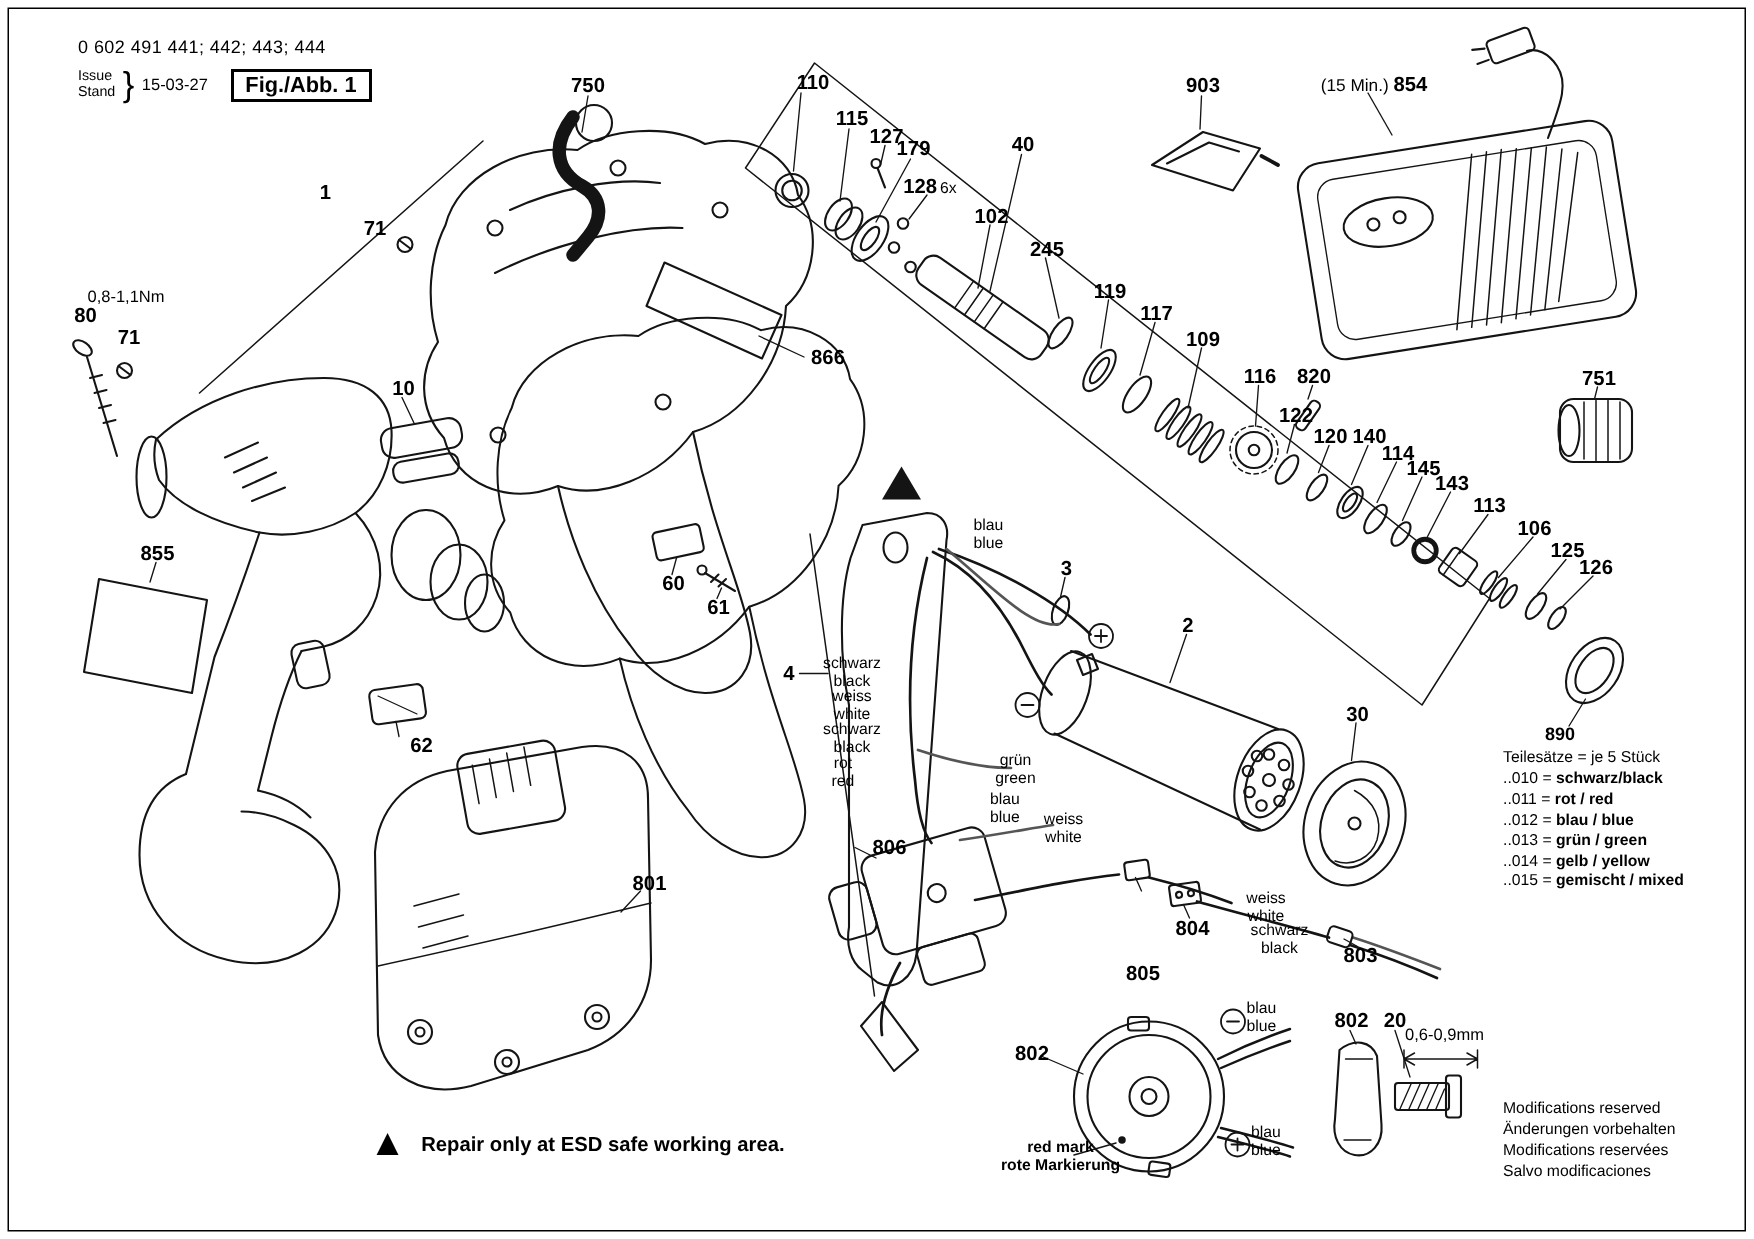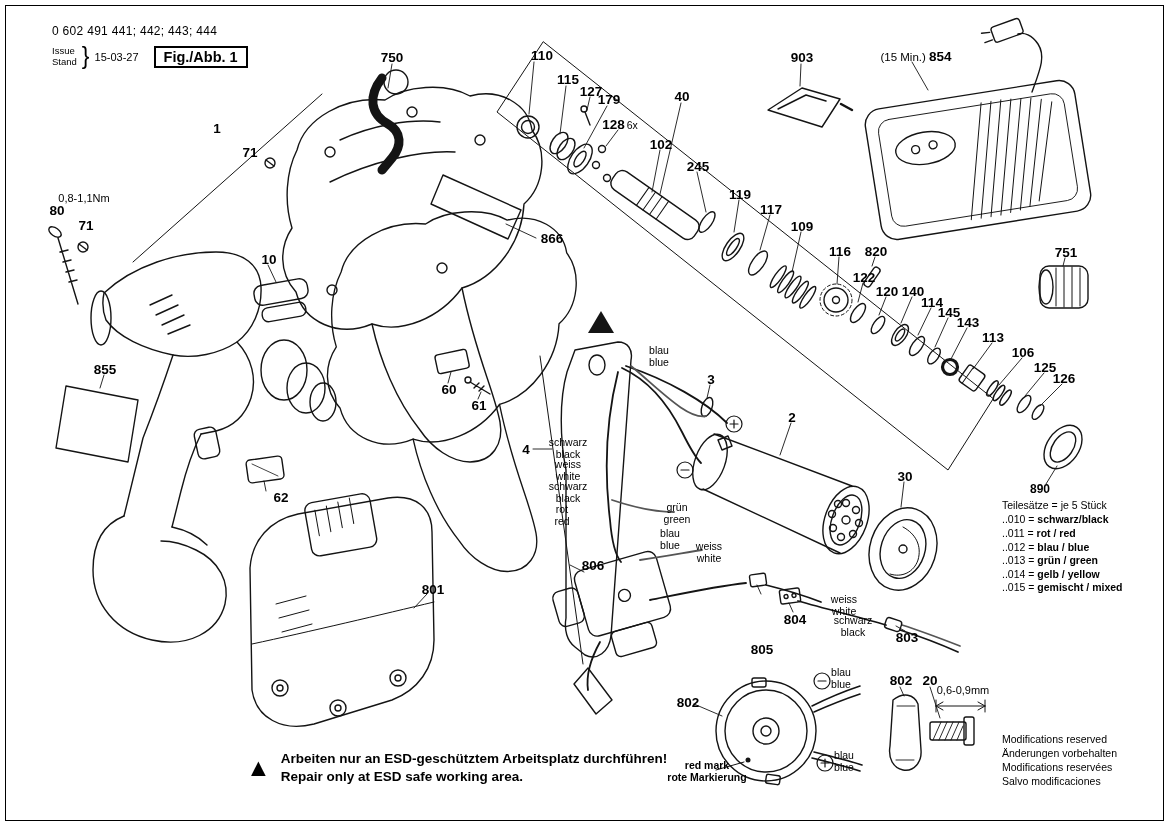"Arbeiten nur an ESD-geschütztem" div { html: <div>Arbeiten nur an ESD-geschütztem Arbeitsplatz durchführen!</div> -> none }
